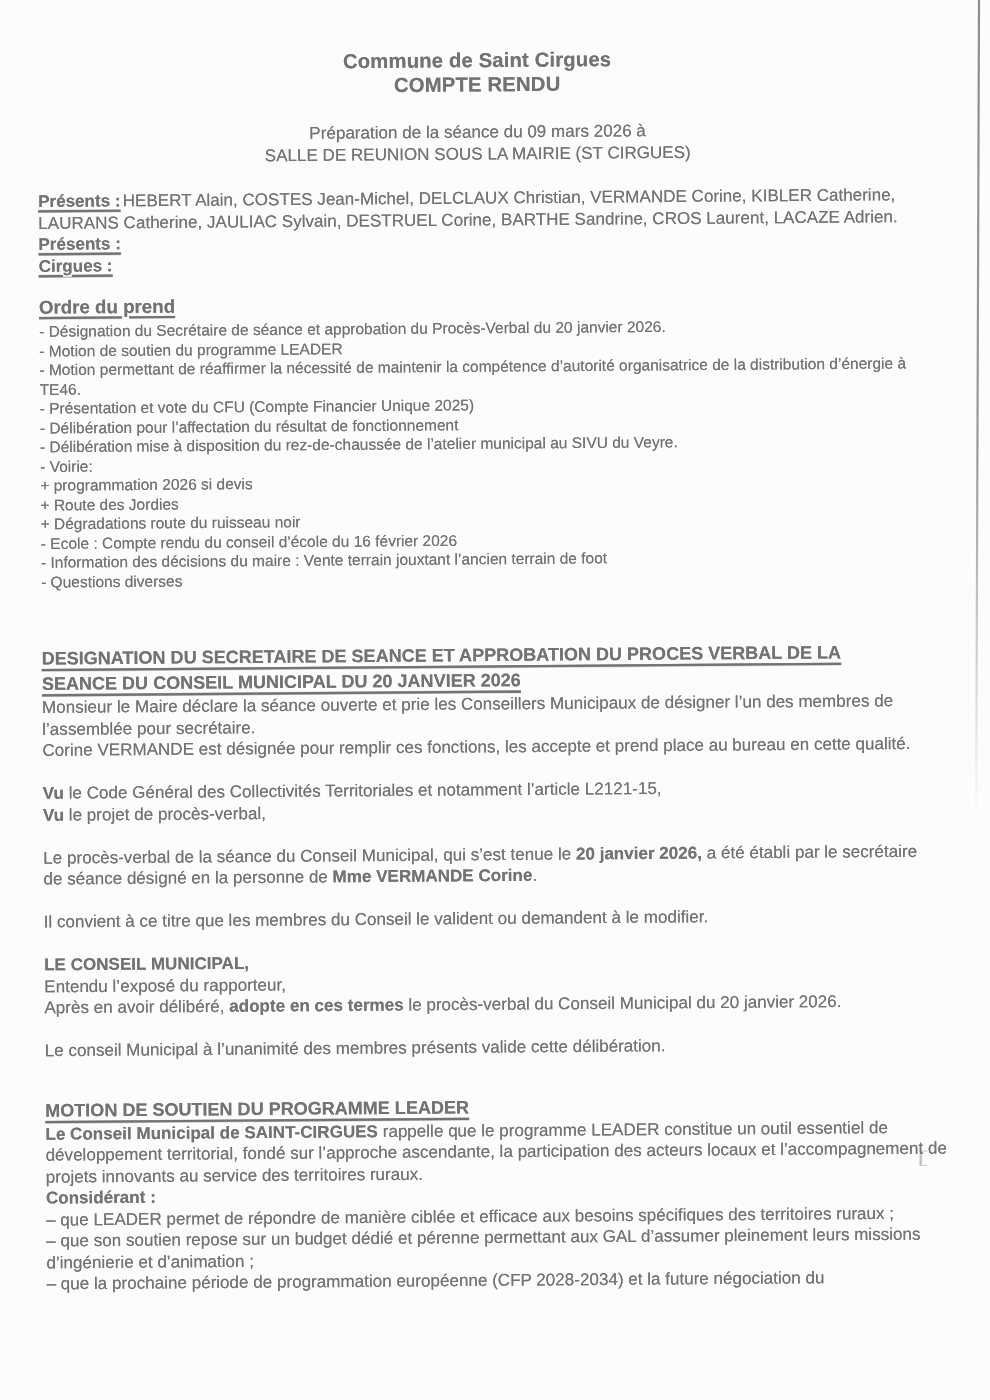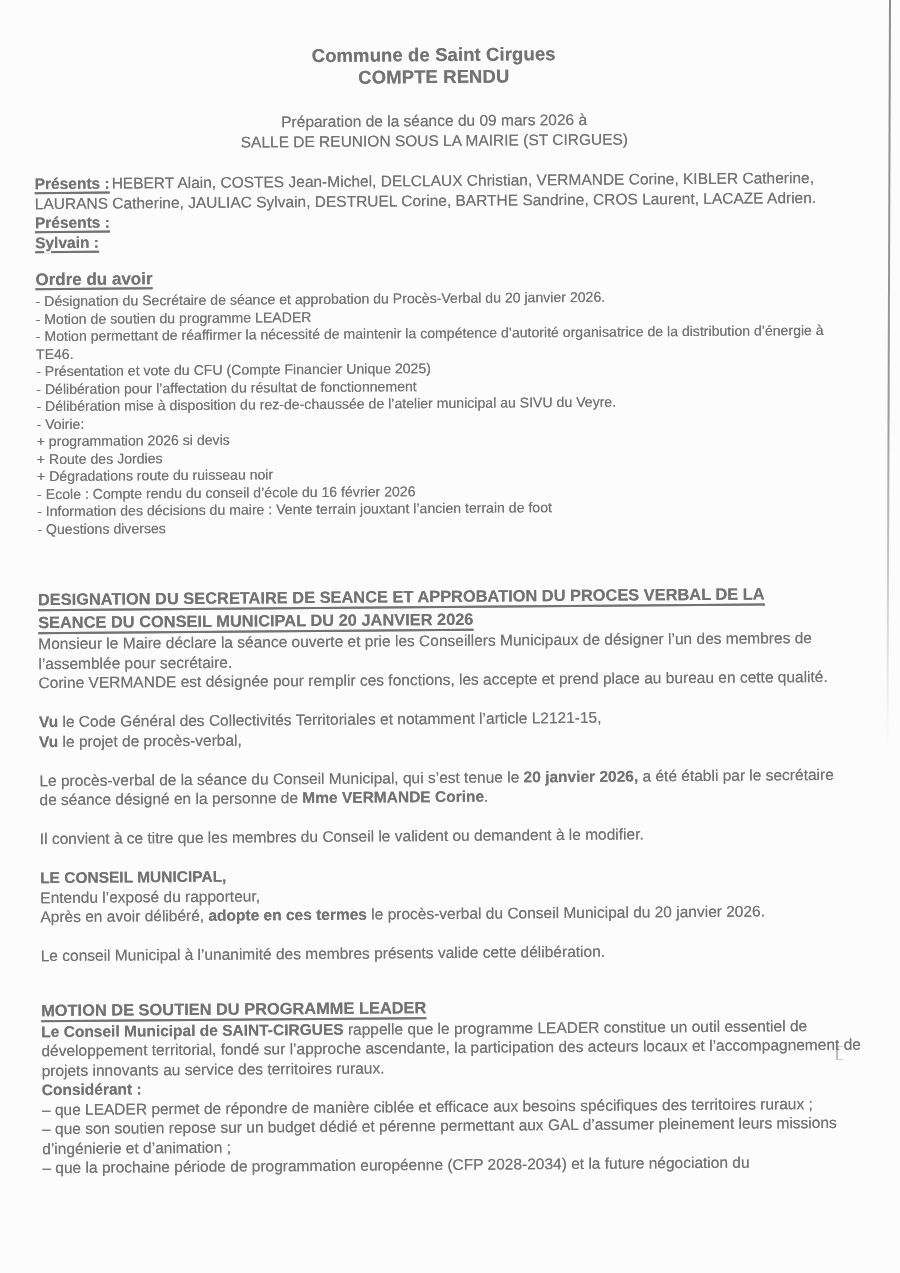"Sylvain :" span.lbl { text: Sylvain -> Cirgues }
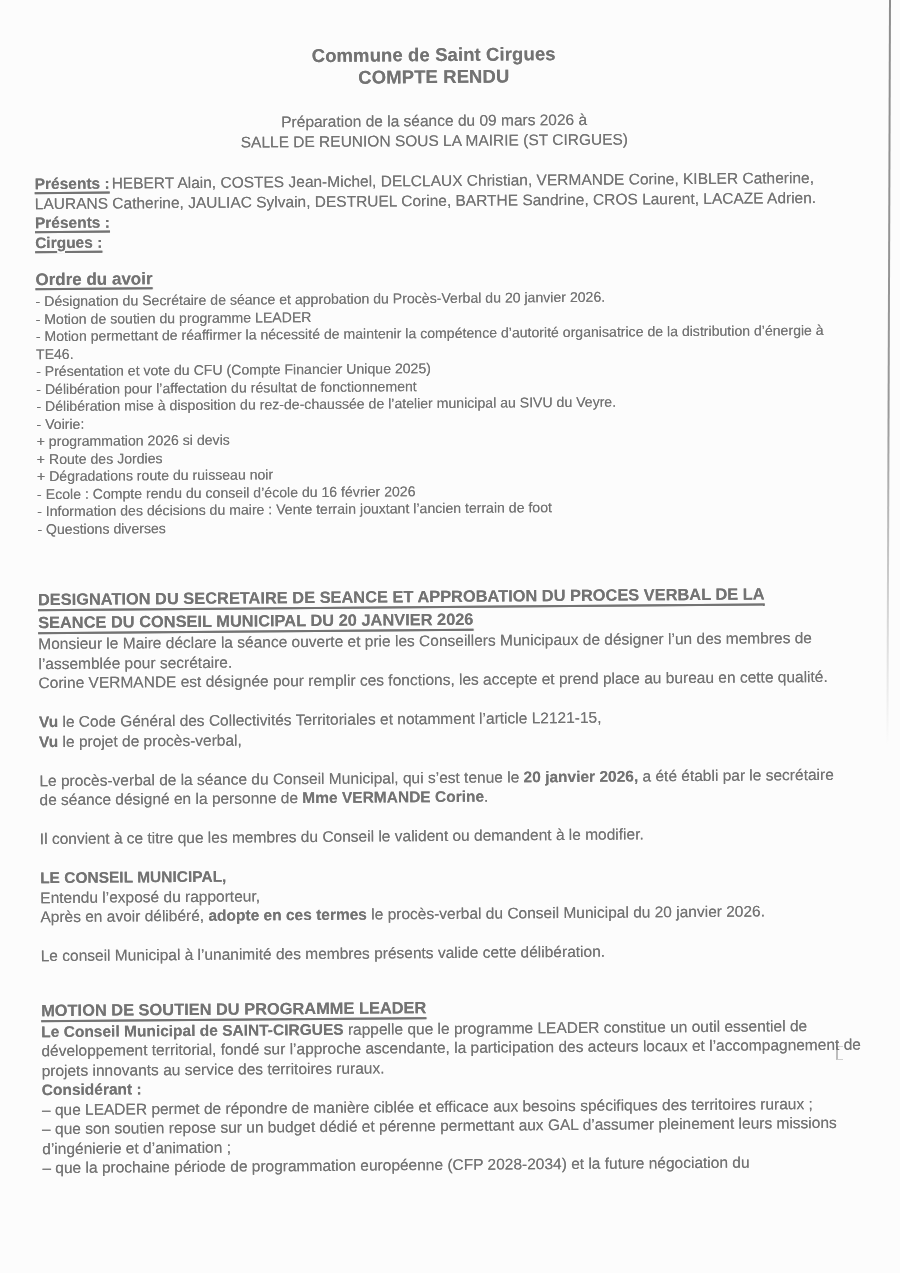"Ordre du avoir" div.agenda-title { text: avoir -> prend }
